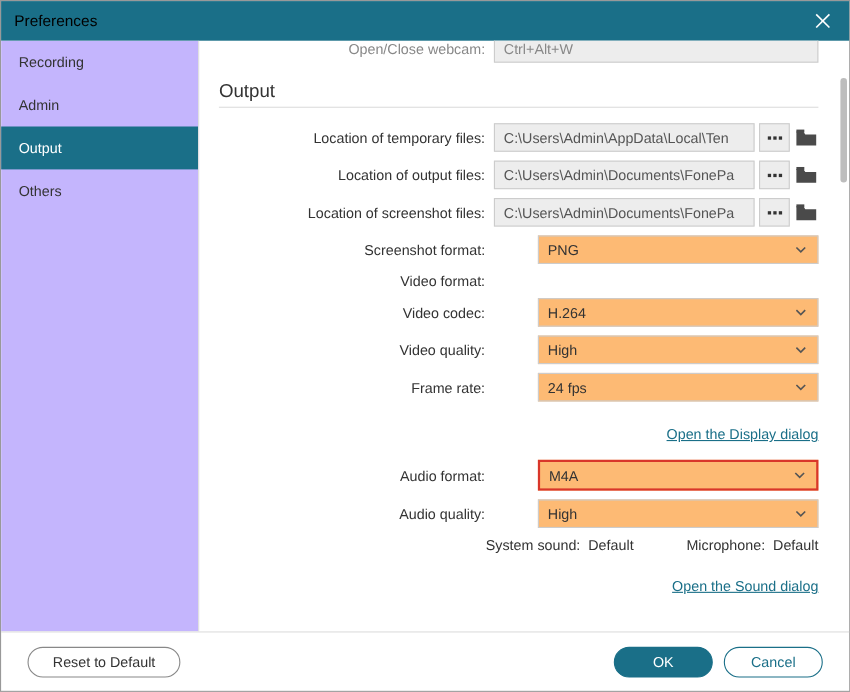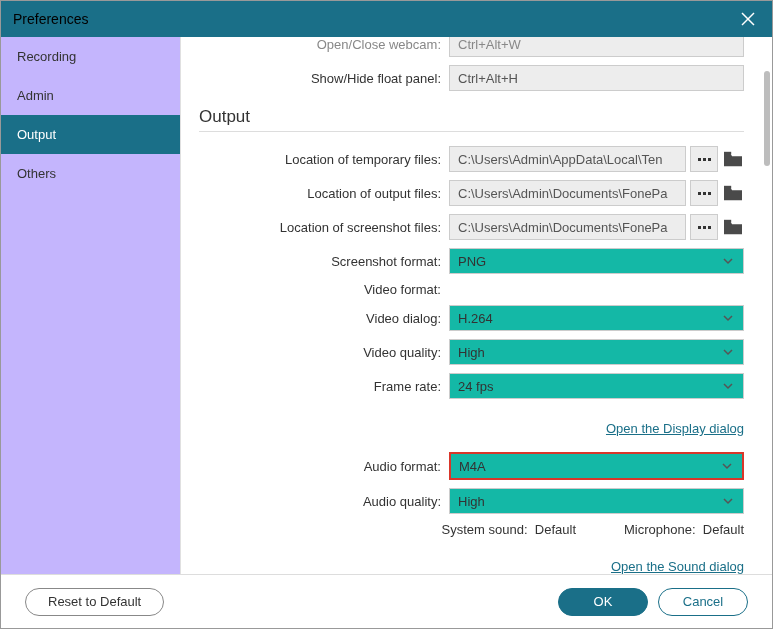"Show/Hide float panel:" div.row { html: <div> <div>Show/Hide float panel:</div> <div> <div>Ctrl+Alt+H</div> </div> </div> -> none }
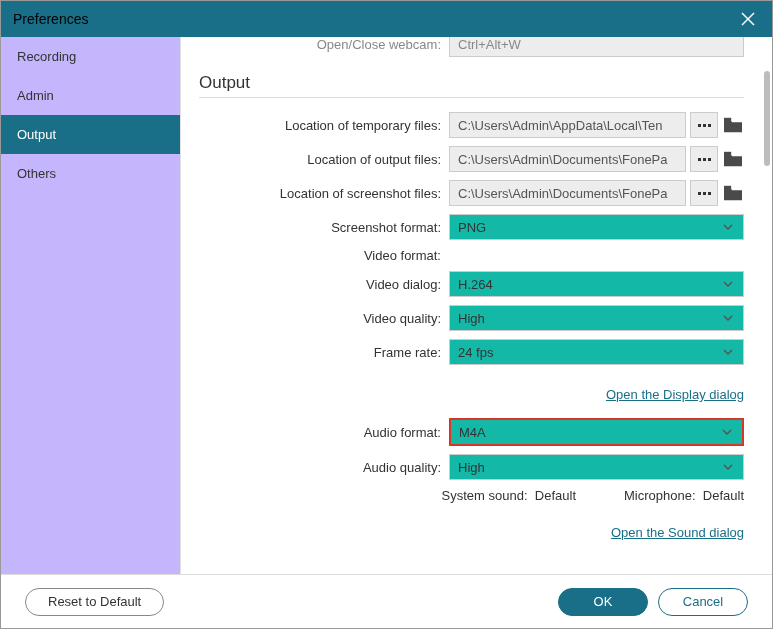"PNG" .select-box { background: #14b8a6 -> #fdba74; margin-left: none -> 40px }
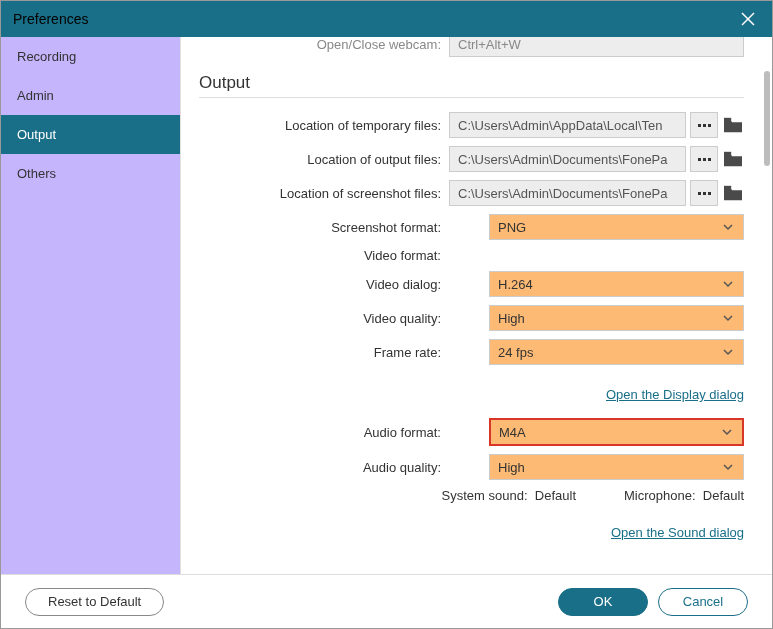"Video dialog:" div.label { text: dialog -> codec }
